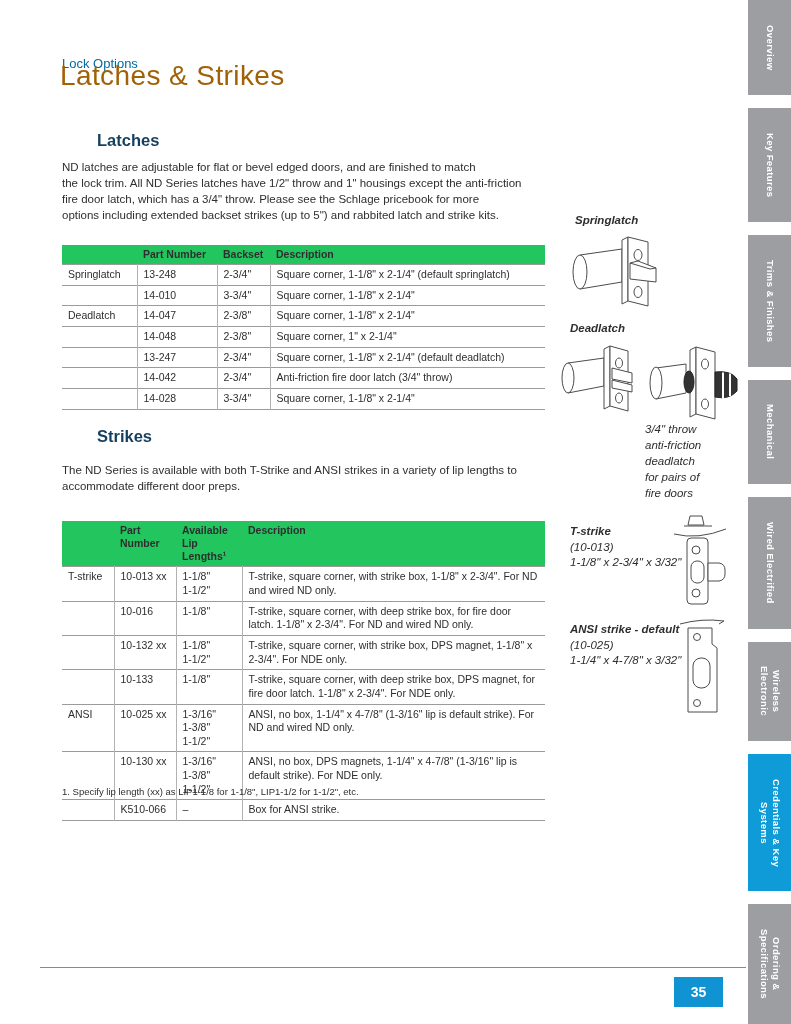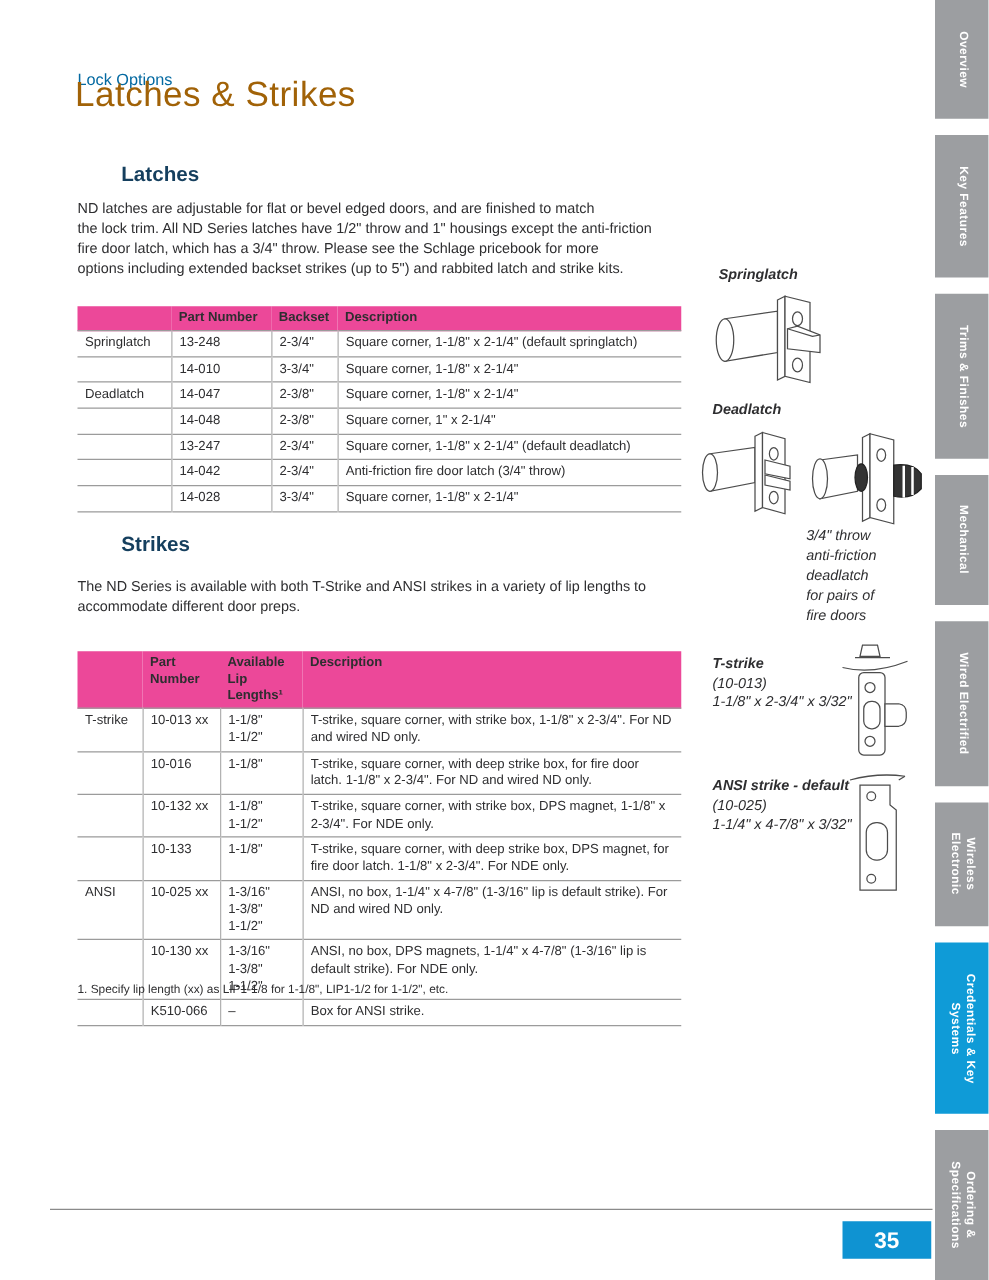"Part Number" .tbl th { background: #ec4899 -> #22c55e }
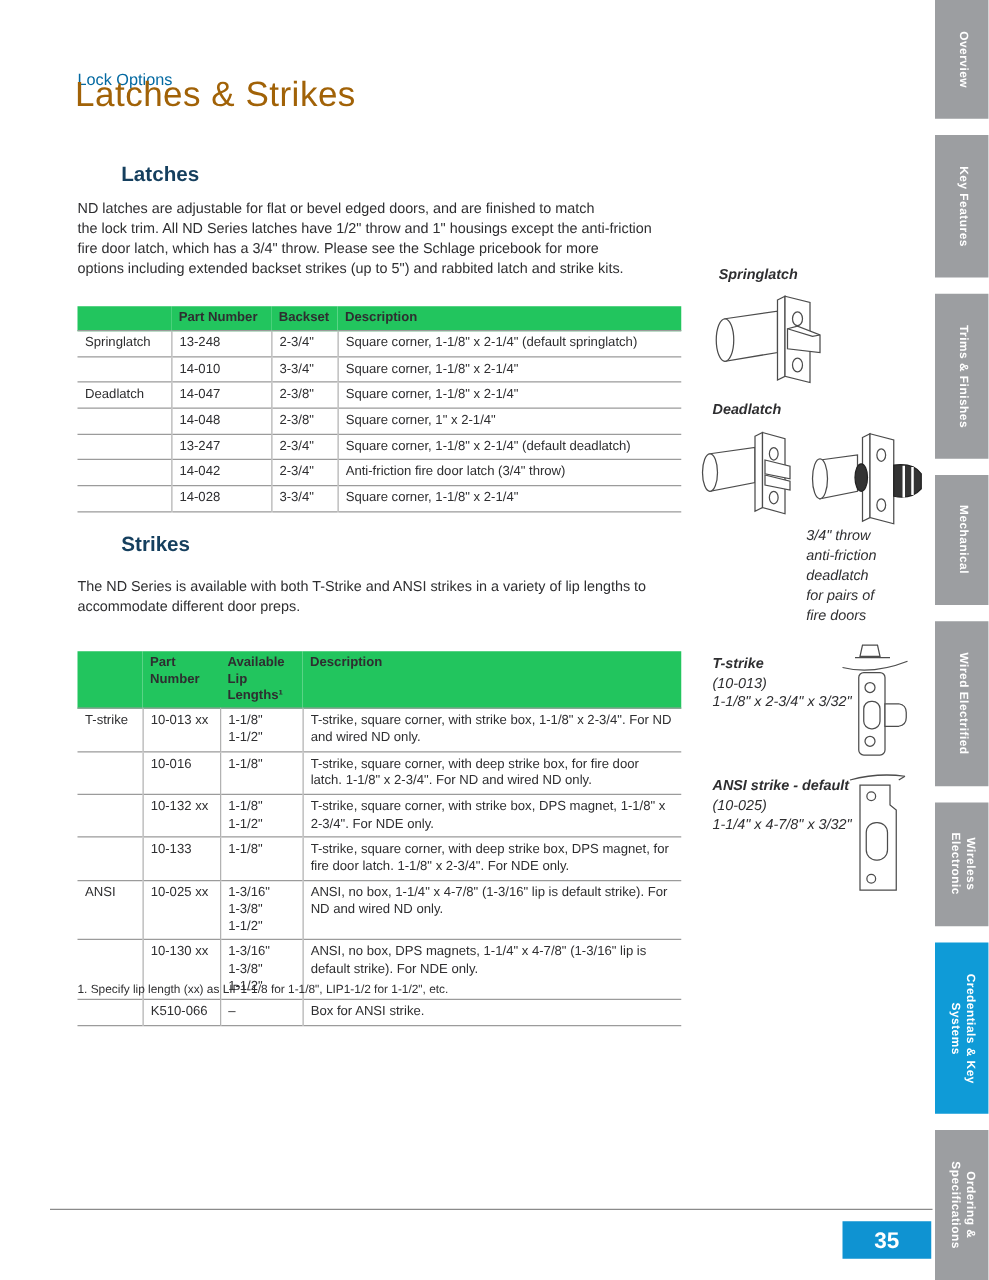"35" .page-badge { font-size: 18px -> 14px; width: 71px -> 49px }
